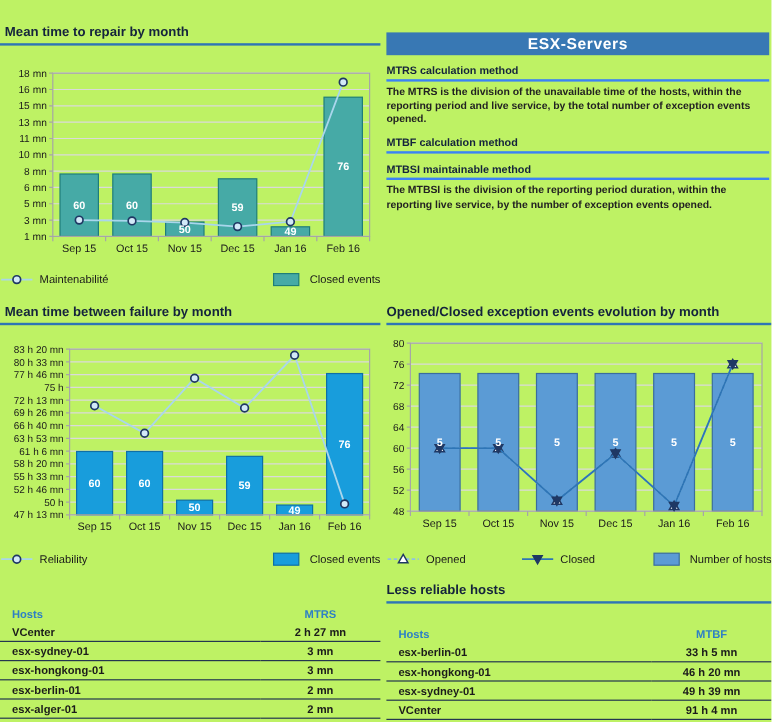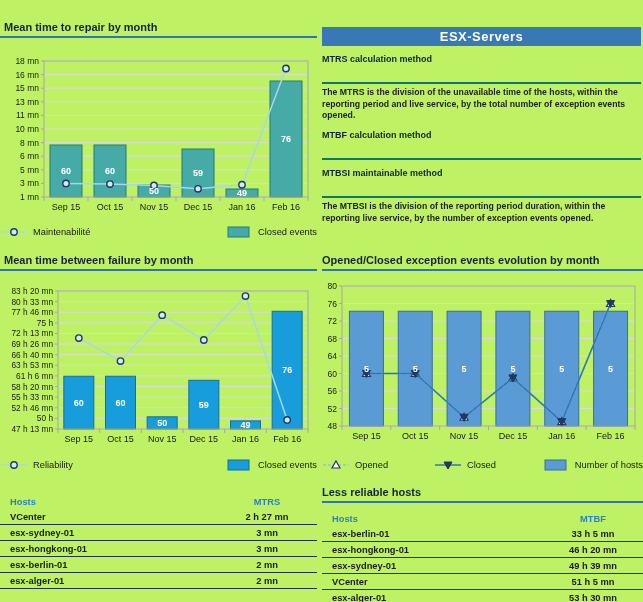"MTRS calculation method" .info-heading { border-bottom: 2px solid #0f766e -> 2px solid #3b82f6; padding-bottom: 18px -> 2px }
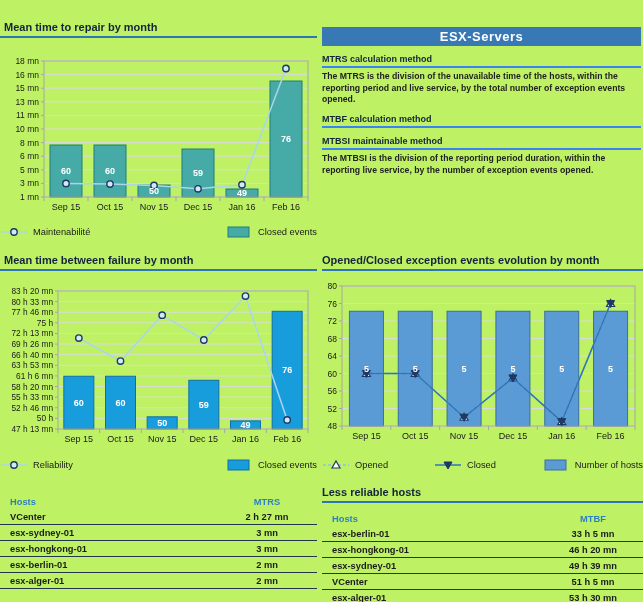"Hosts" table { margin-top: 8px -> 18px }
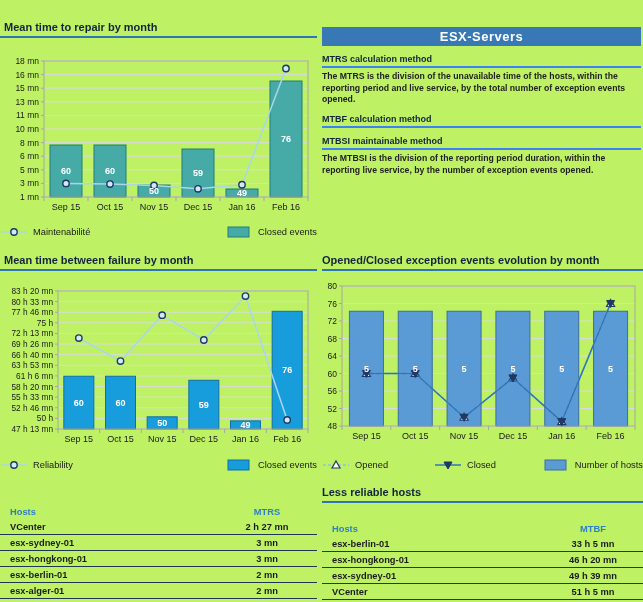"51 h 5 mn" td.val-col { text: 51 h 5 -> 91 h 4 }
